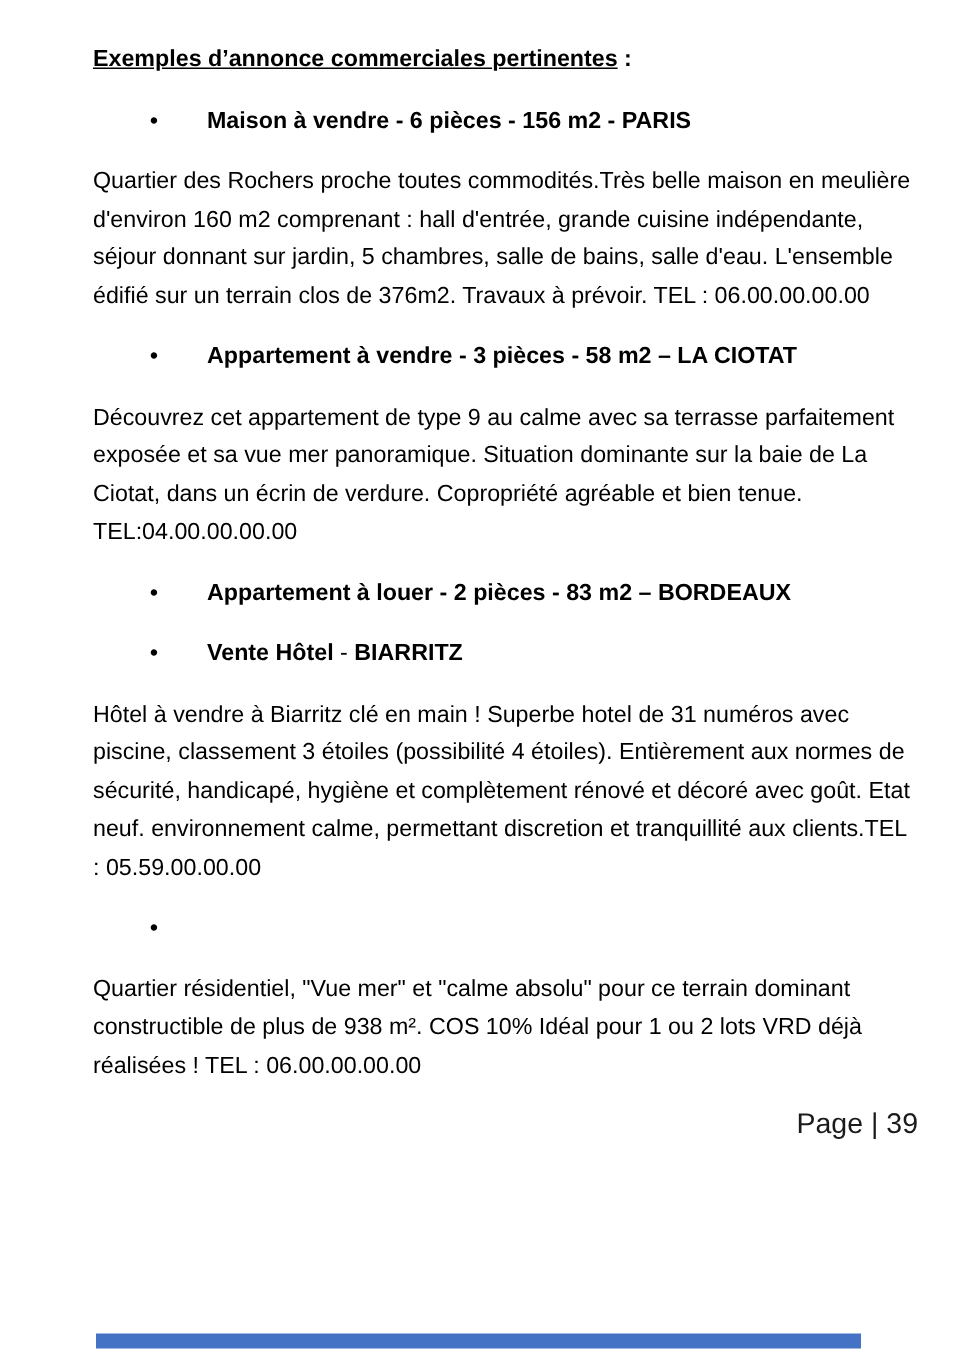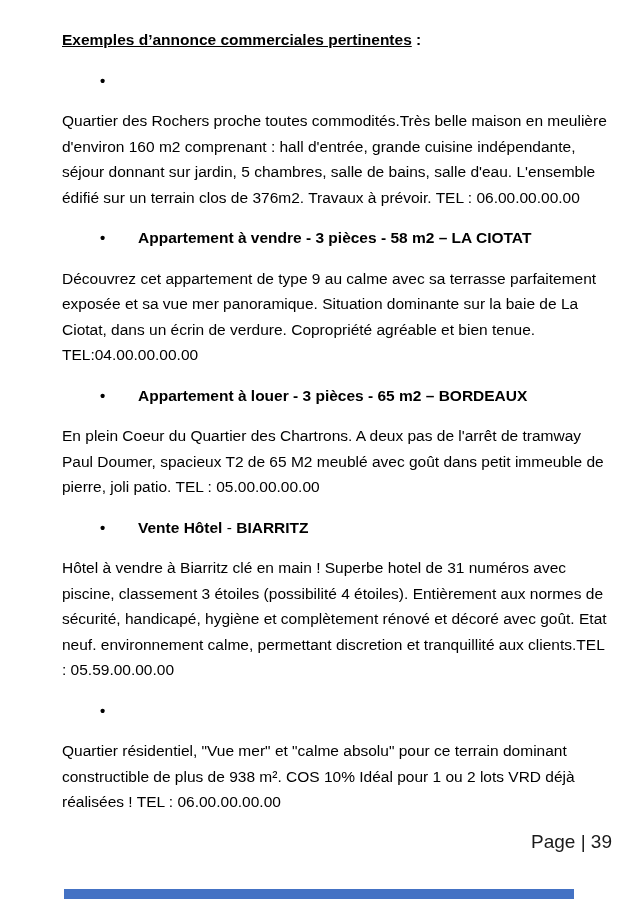"Maison à vendre - 6" span.heading { html: none -> <span>Maison à vendre - 6 pièces - 156 m2 - PARIS</span> }
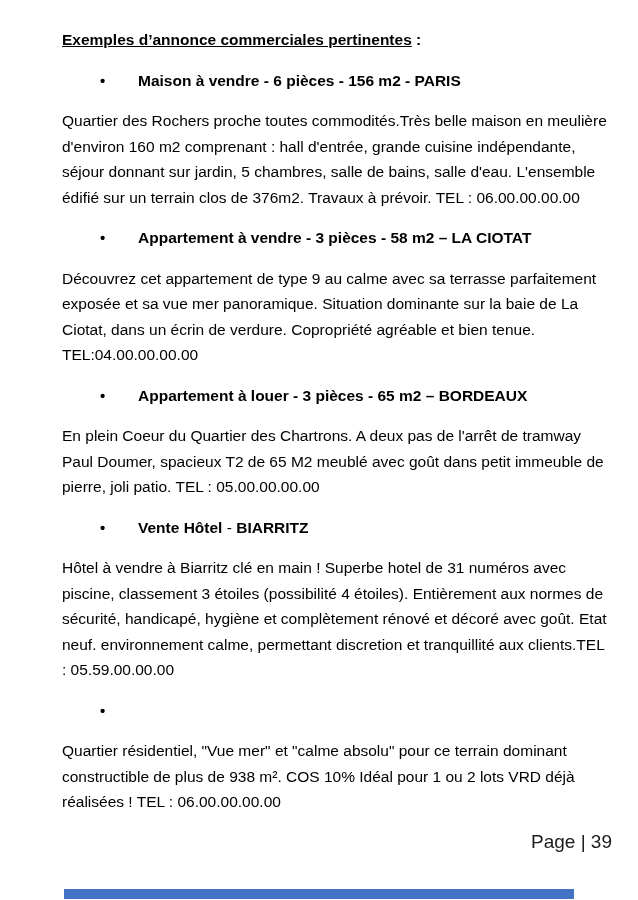"Appartement à louer - 3" span.heading { text: 3 pièces - 65 -> 2 pièces - 83 }
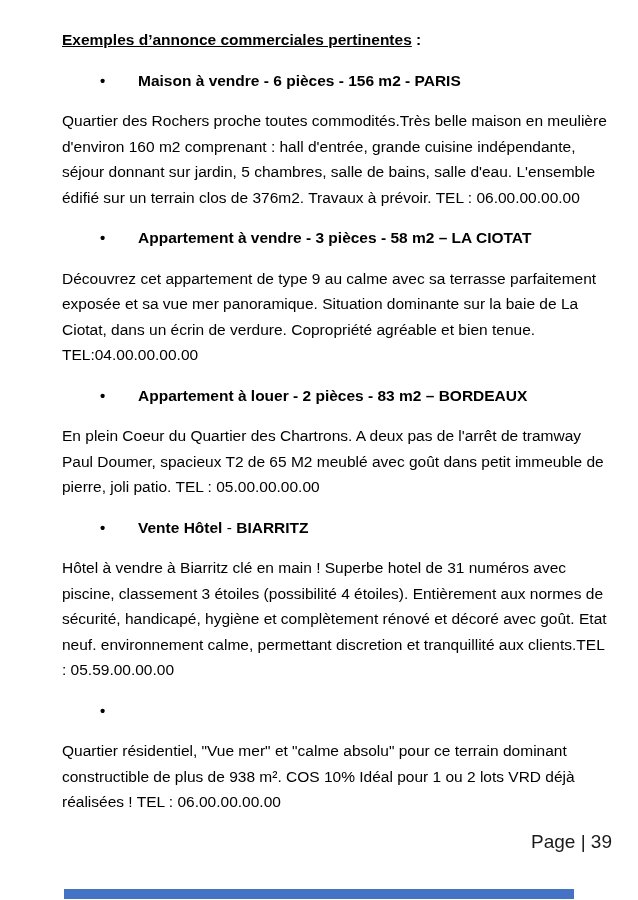"En plein Coeur du Quartier" p.body-text { html: <p>En plein Coeur du Quartier des Chartrons. A deux pas de l'arrêt de tramway Paul Doumer, spacieux T2 de 65 M2 meublé avec goût dans petit immeuble de pierre, joli patio. TEL : 05.00.00.00.00</p> -> none }
